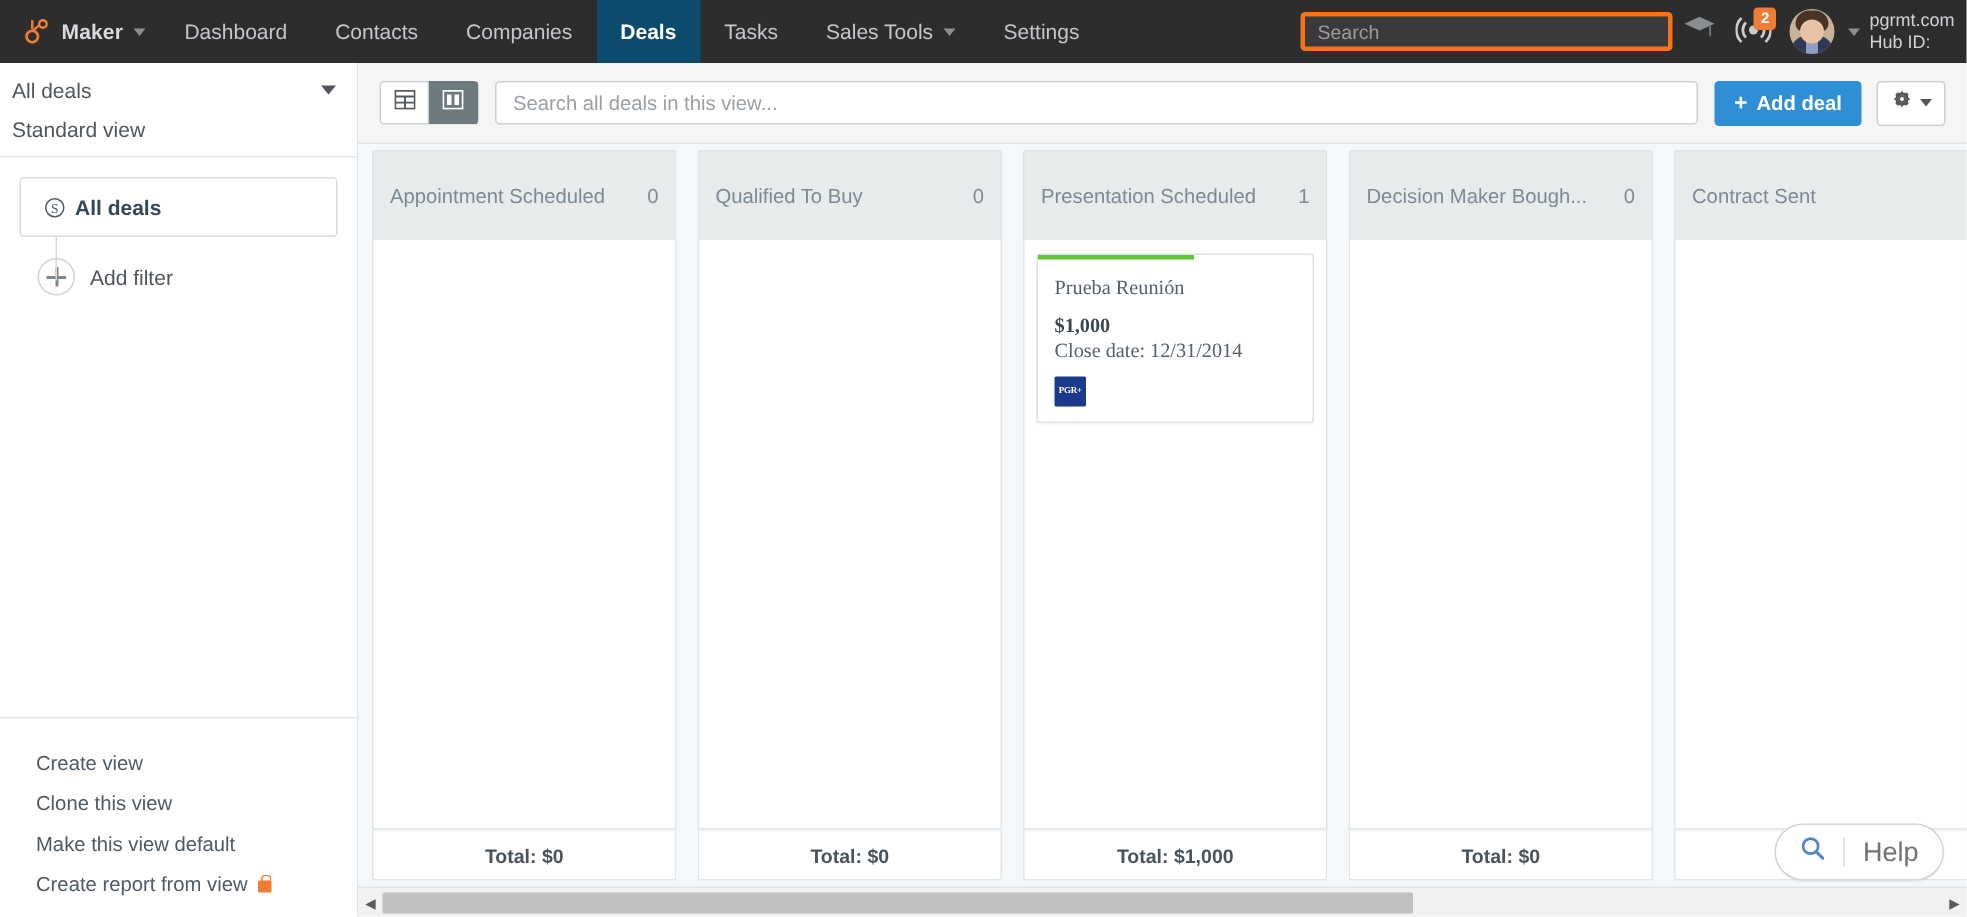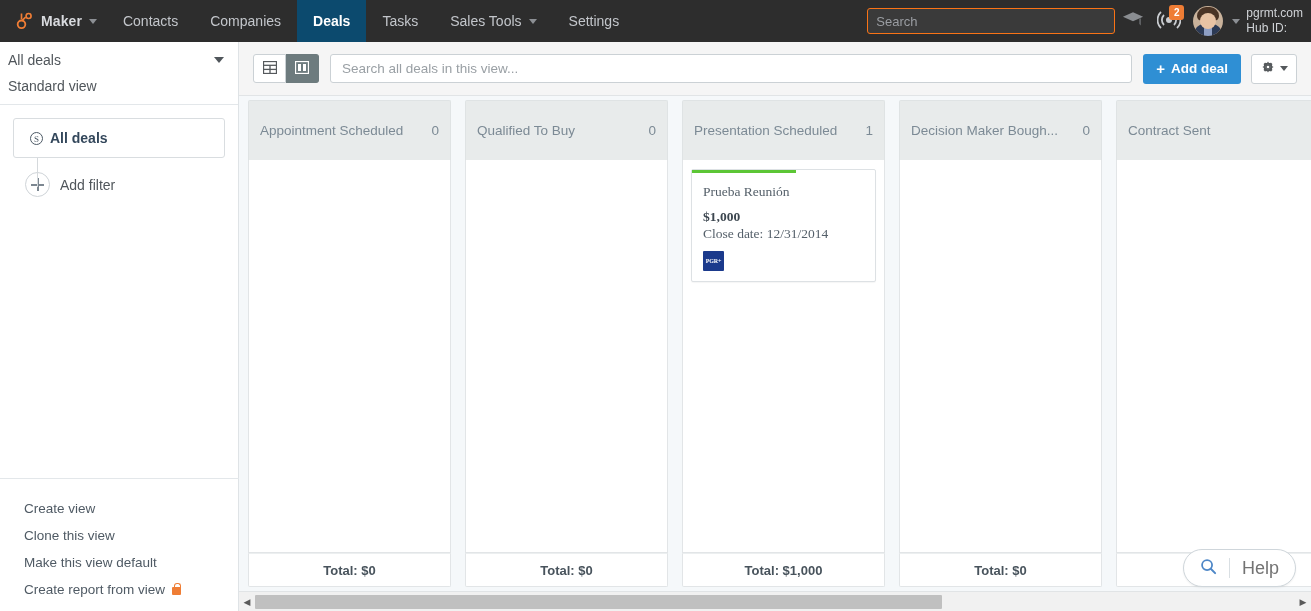"Dashboard" div.navitem { html: none -> <div> <span>Dashboard</span> </div> }
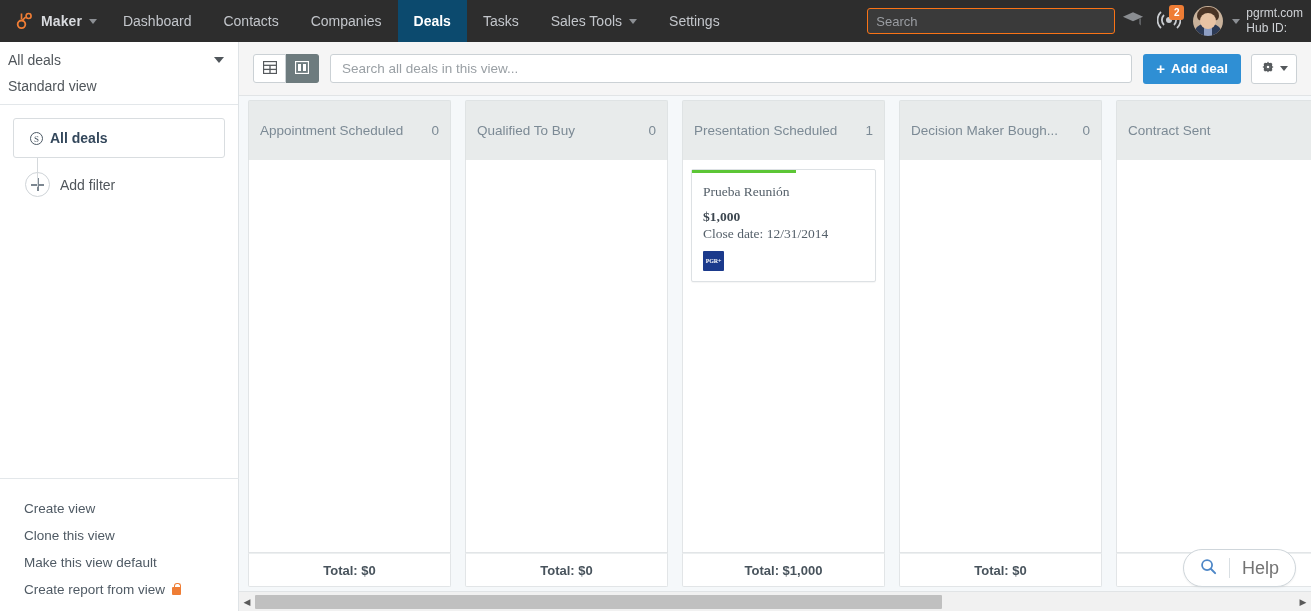"Search" .searchbox { border: 1px solid #f97316 -> 3px solid #f97316 }
